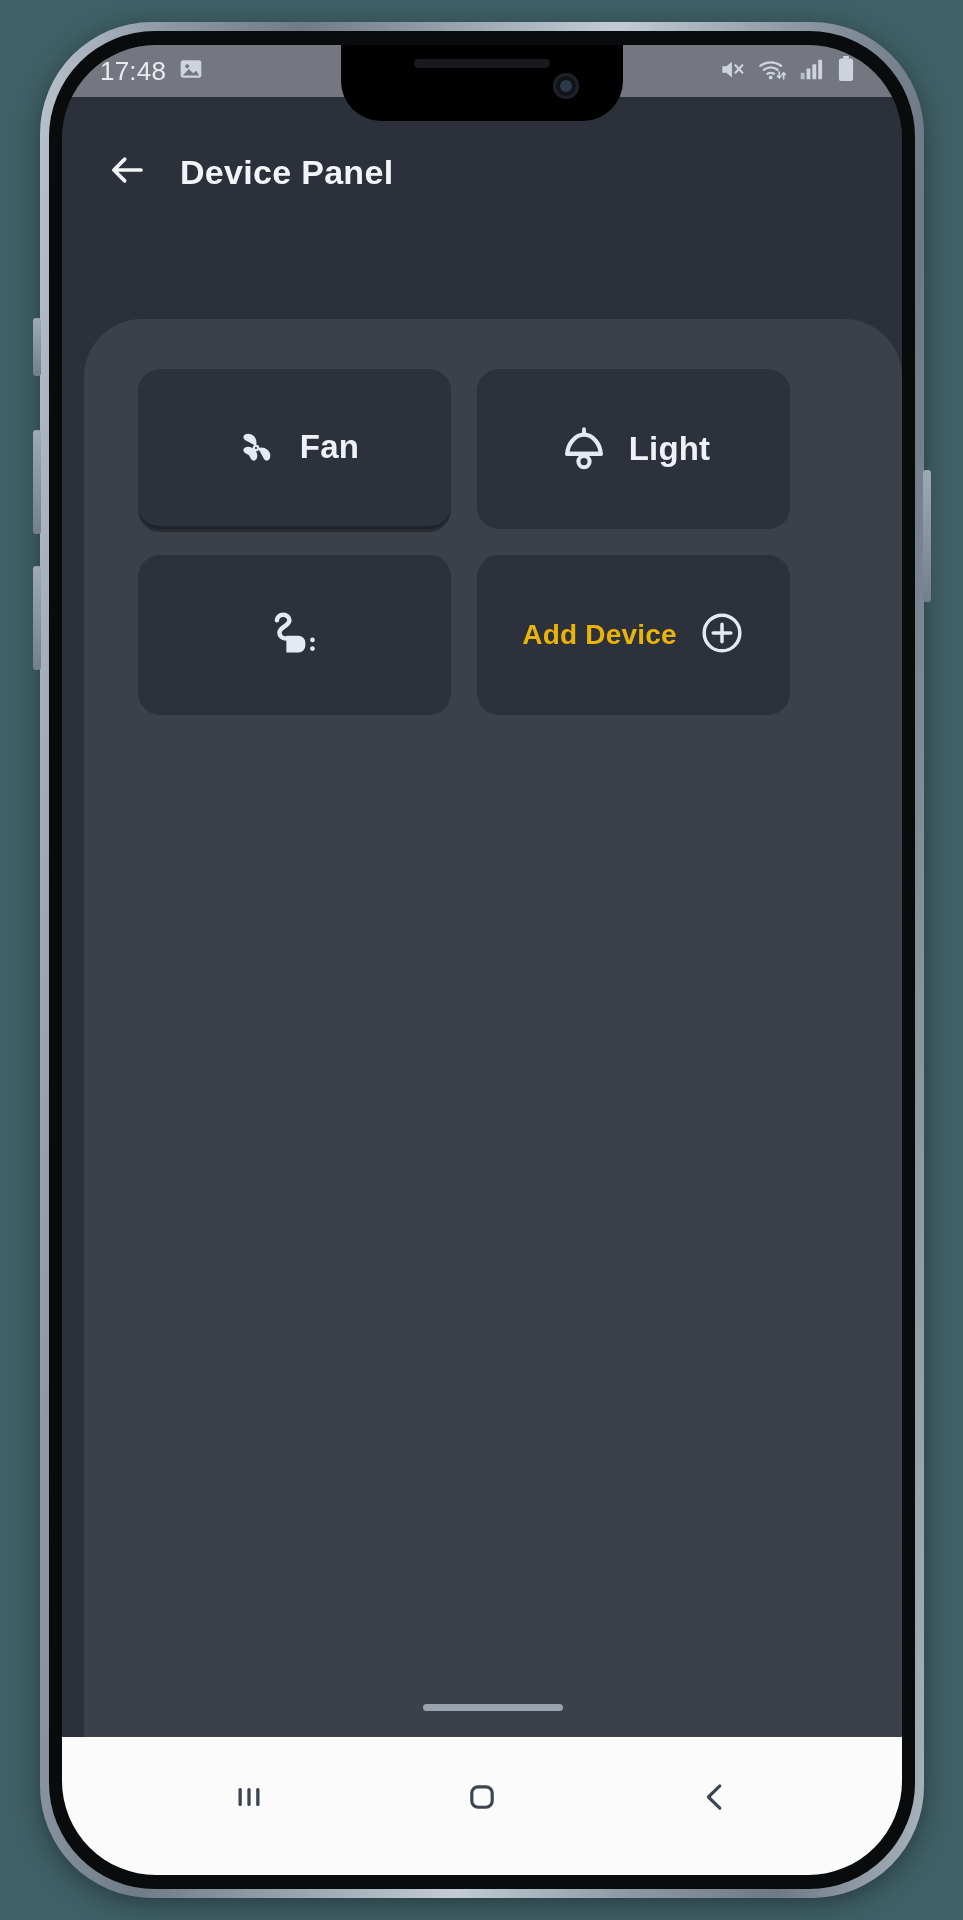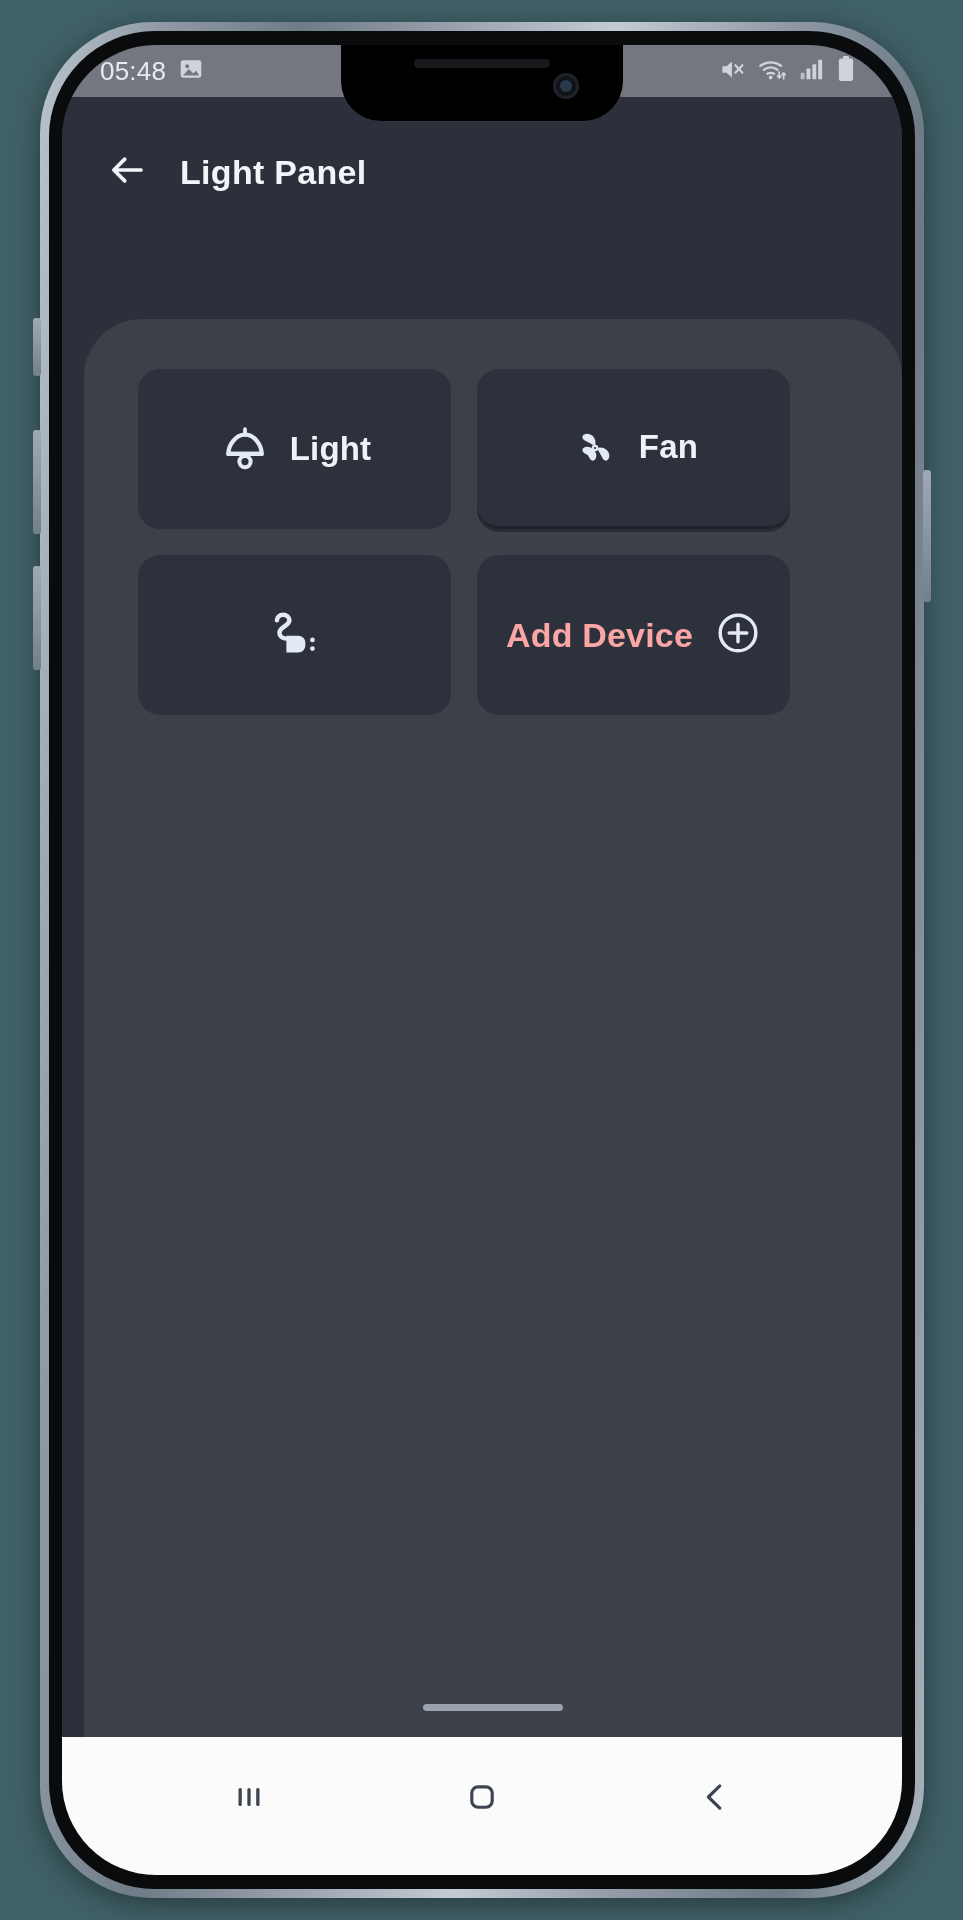"05:48" span { text: 05:48 -> 17:48 }
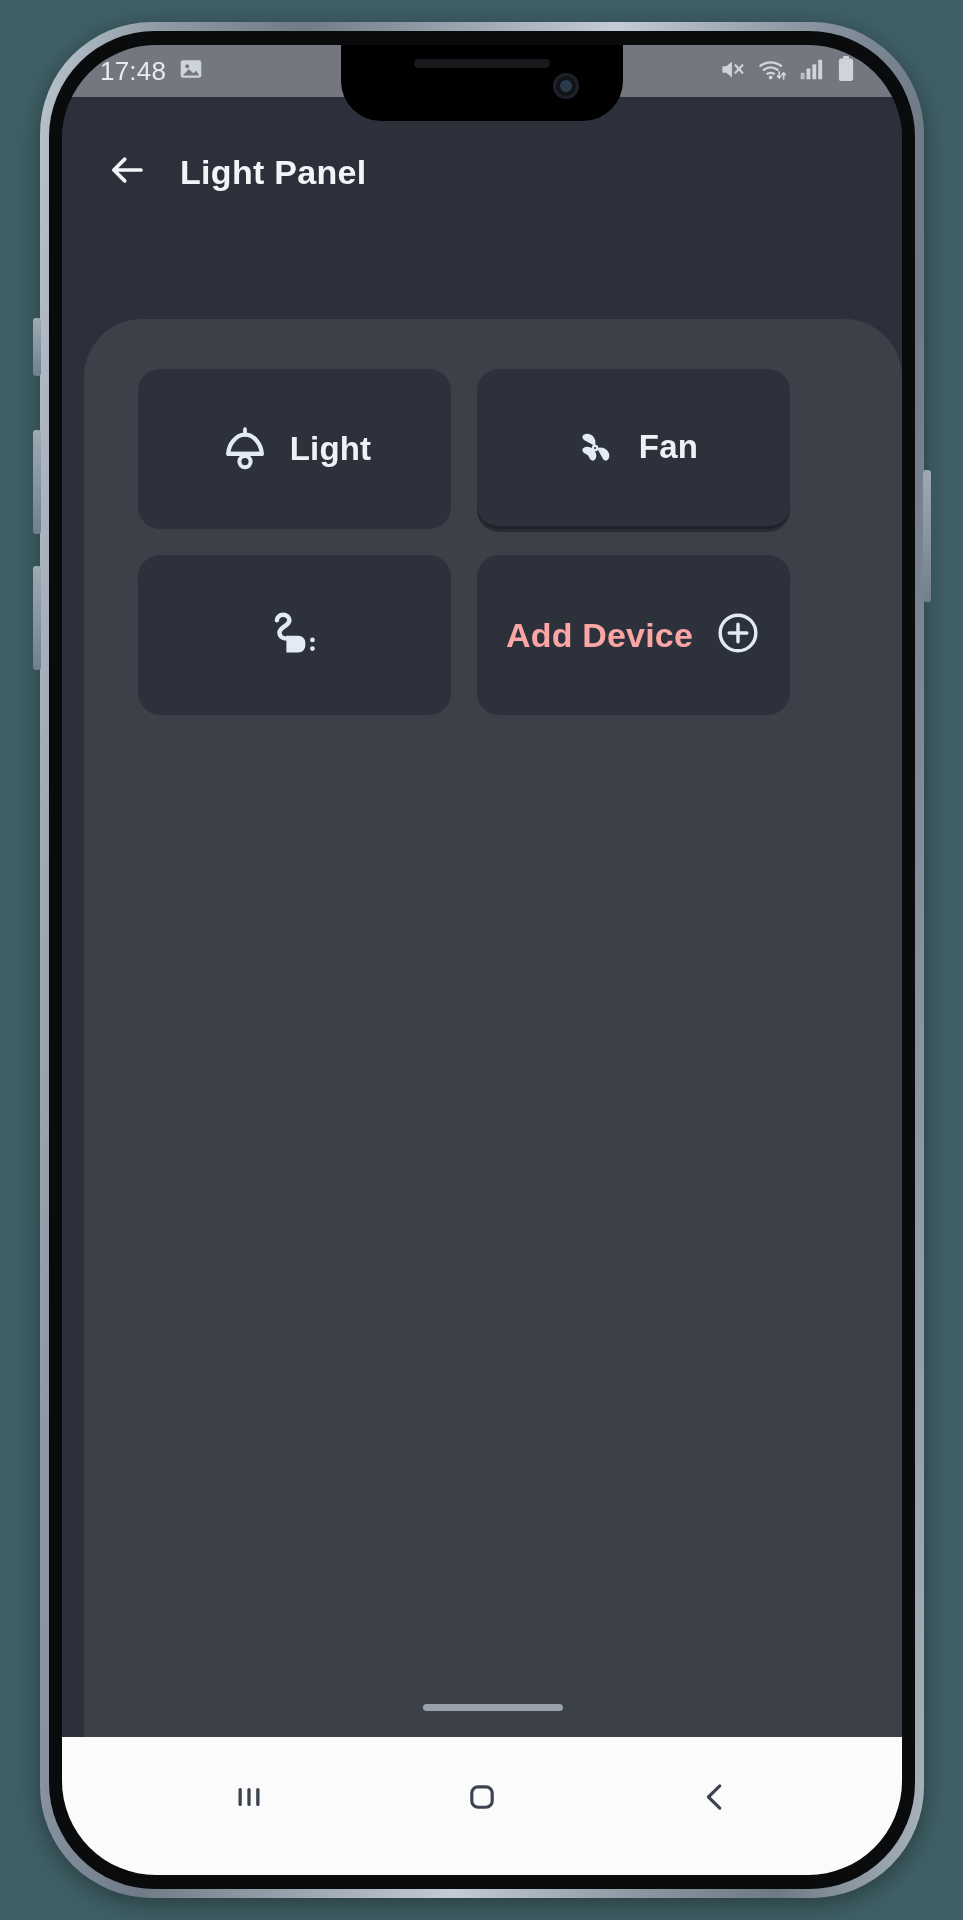"Light Panel" div { text: Light -> Device }
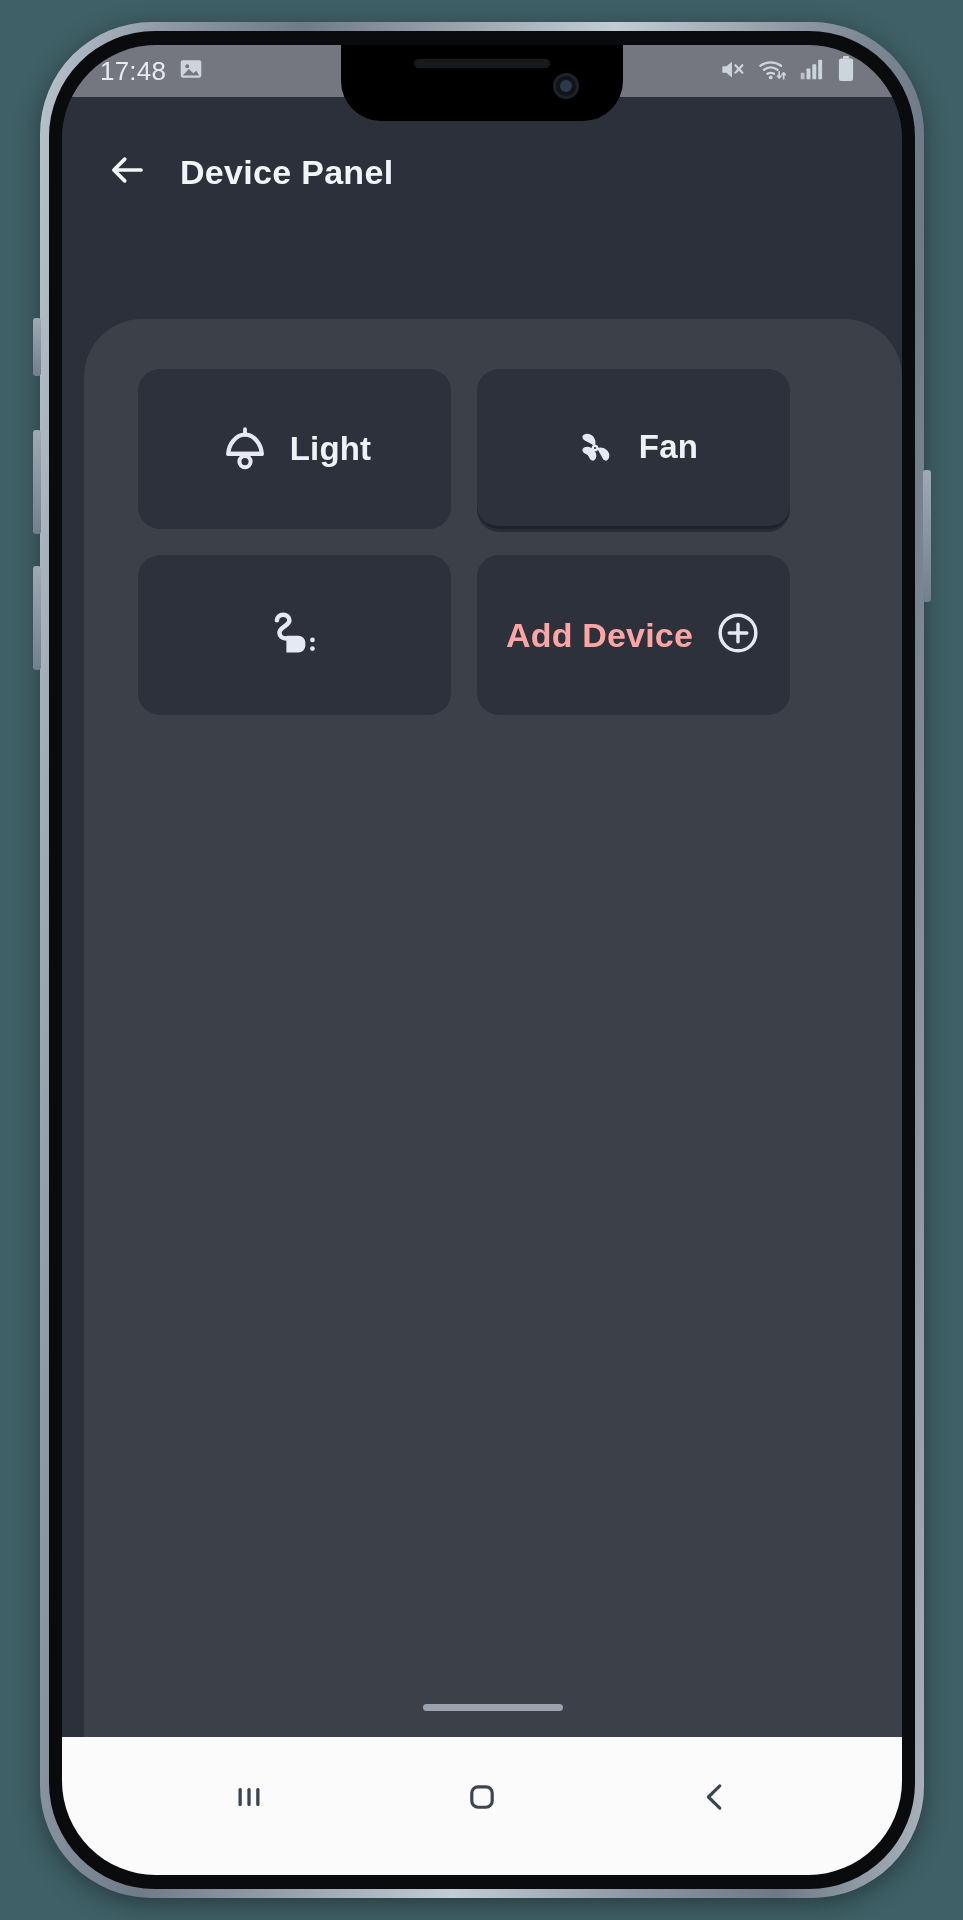"Light" div.device-card { order: before "Fan" -> after "Fan" }
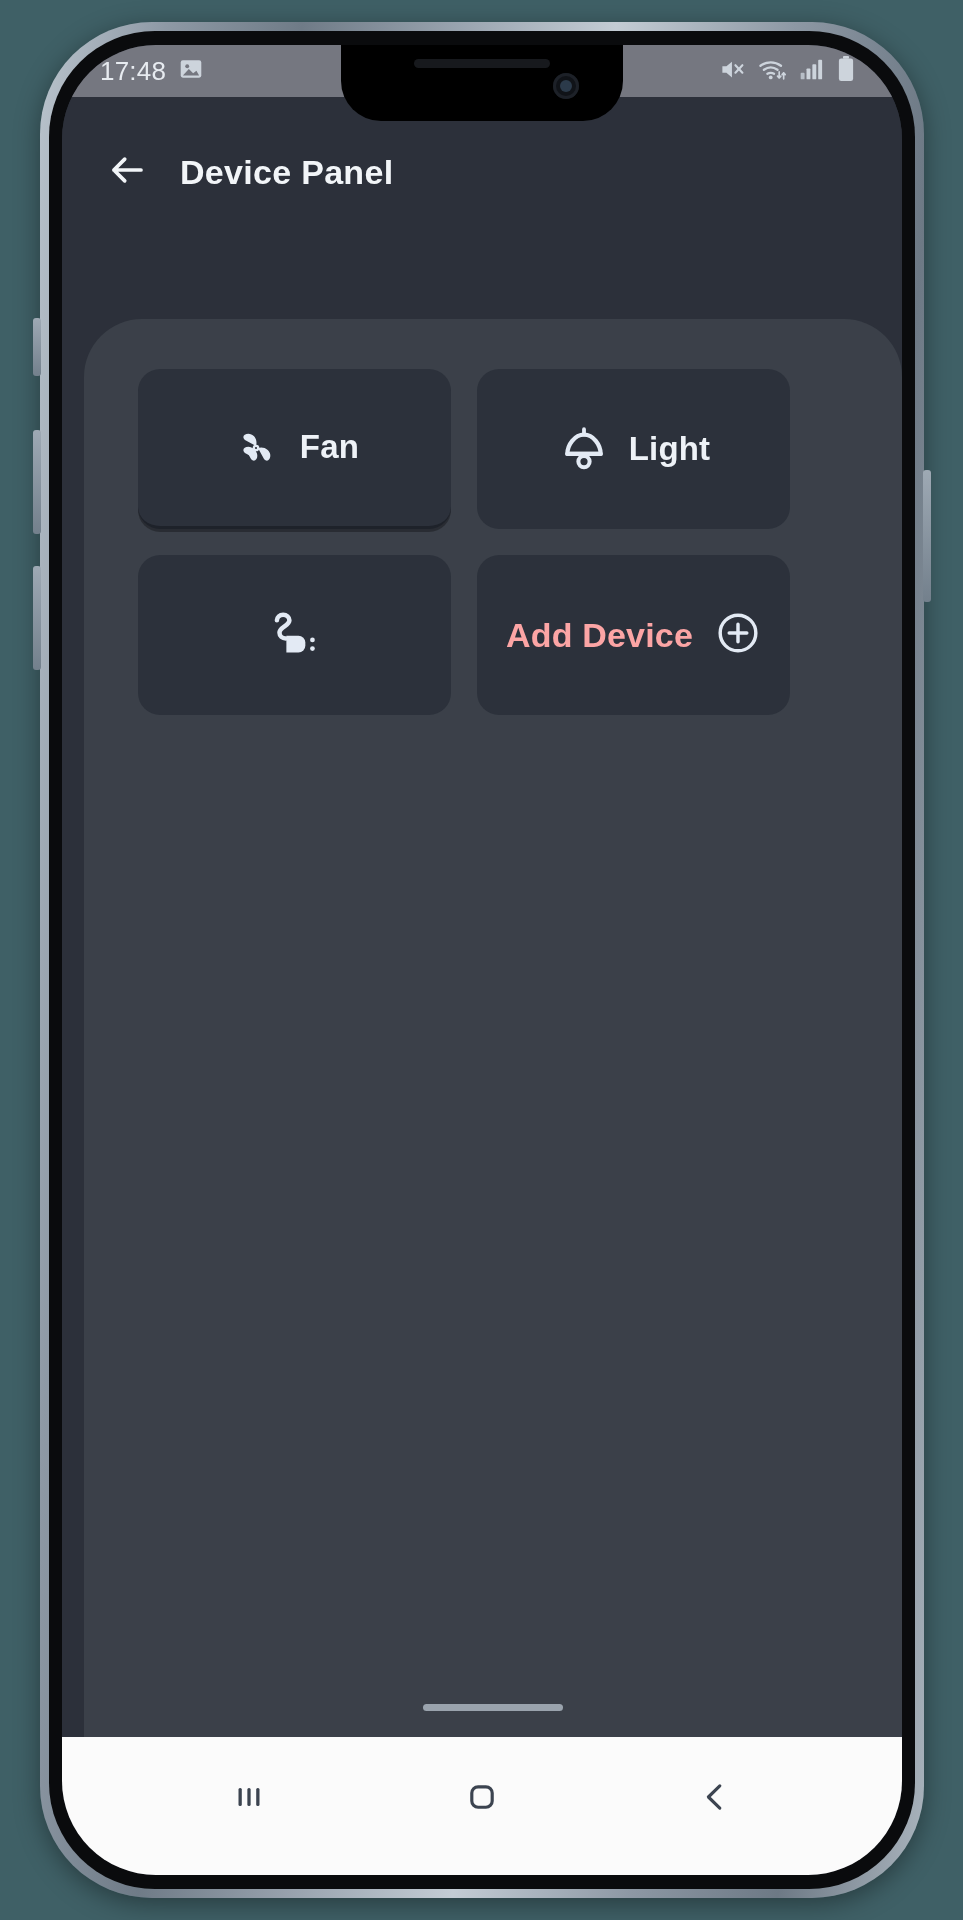"Add Device" #add-device-label { color: #fca5a5 -> #eab308; font-size: 34px -> 28px }
